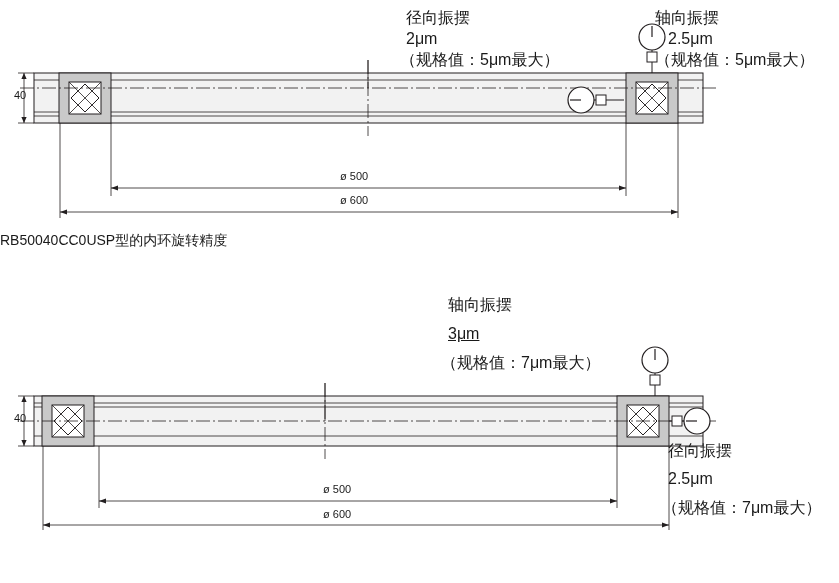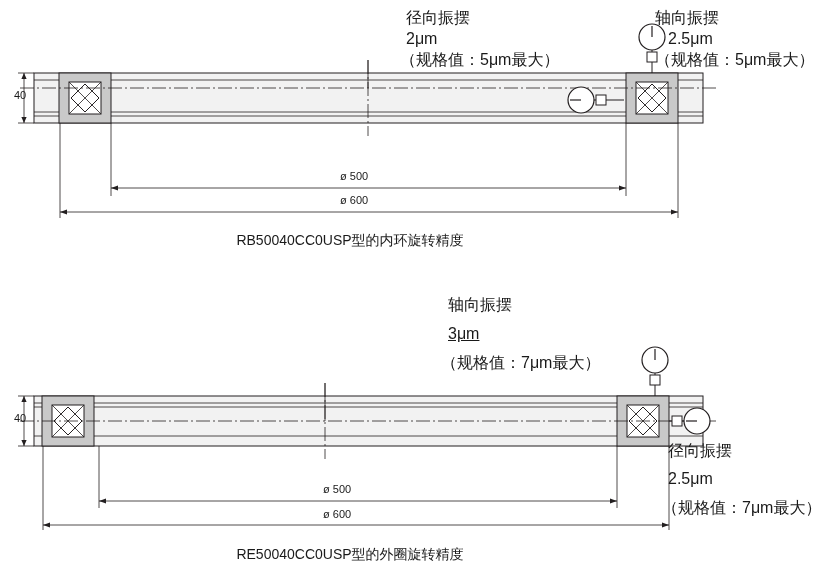"RB50040CC0USP型的内环旋转精度" .caption { text-align: center -> none }
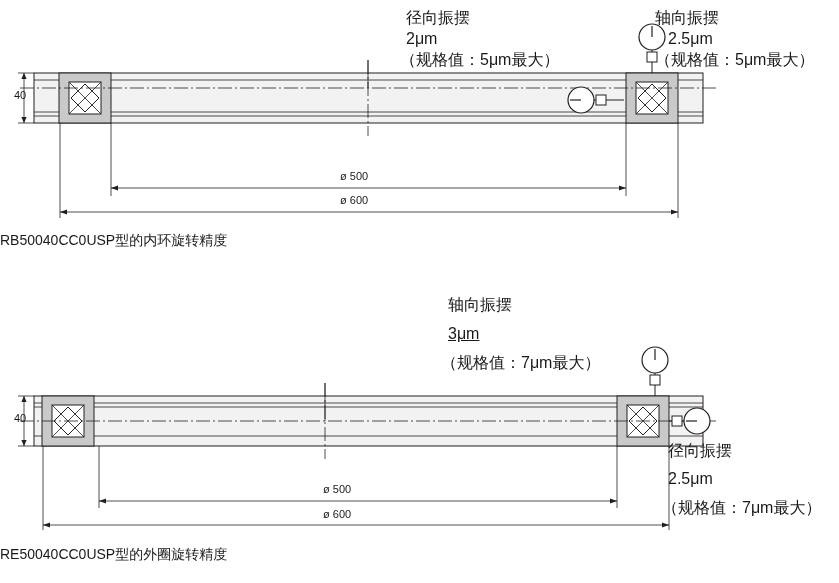"RE50040CC0USP型的外圈旋转精度" div.caption { html: <div>RE50040CC0USP型的外圈旋转精度</div> -> none }
